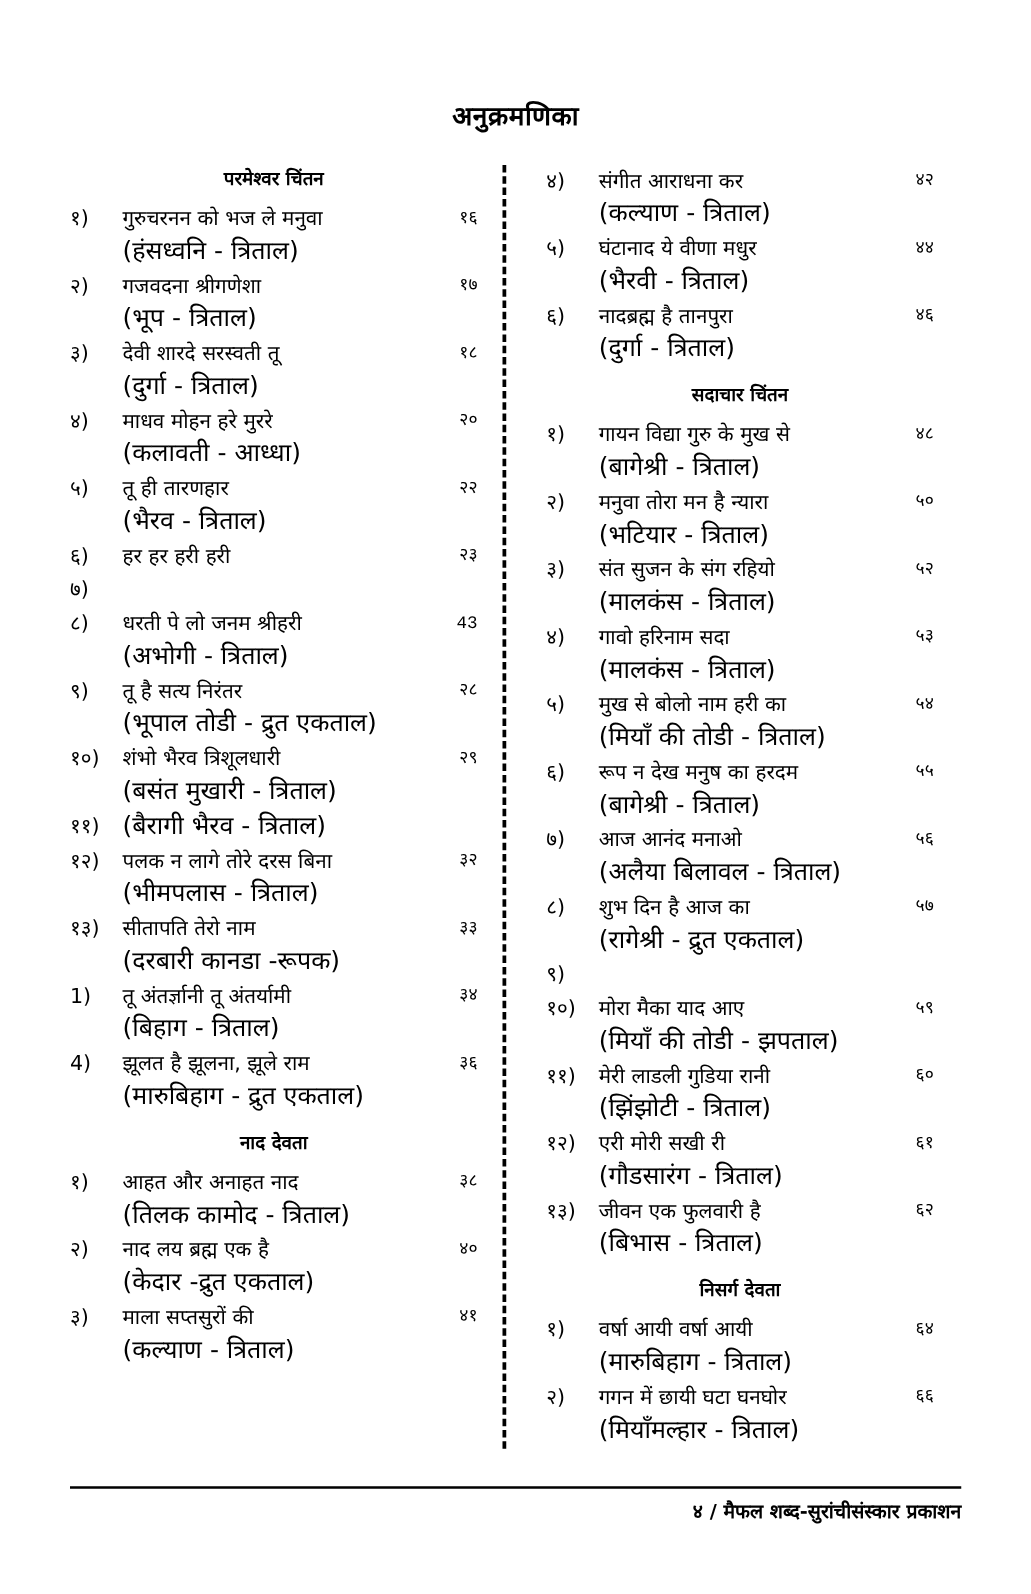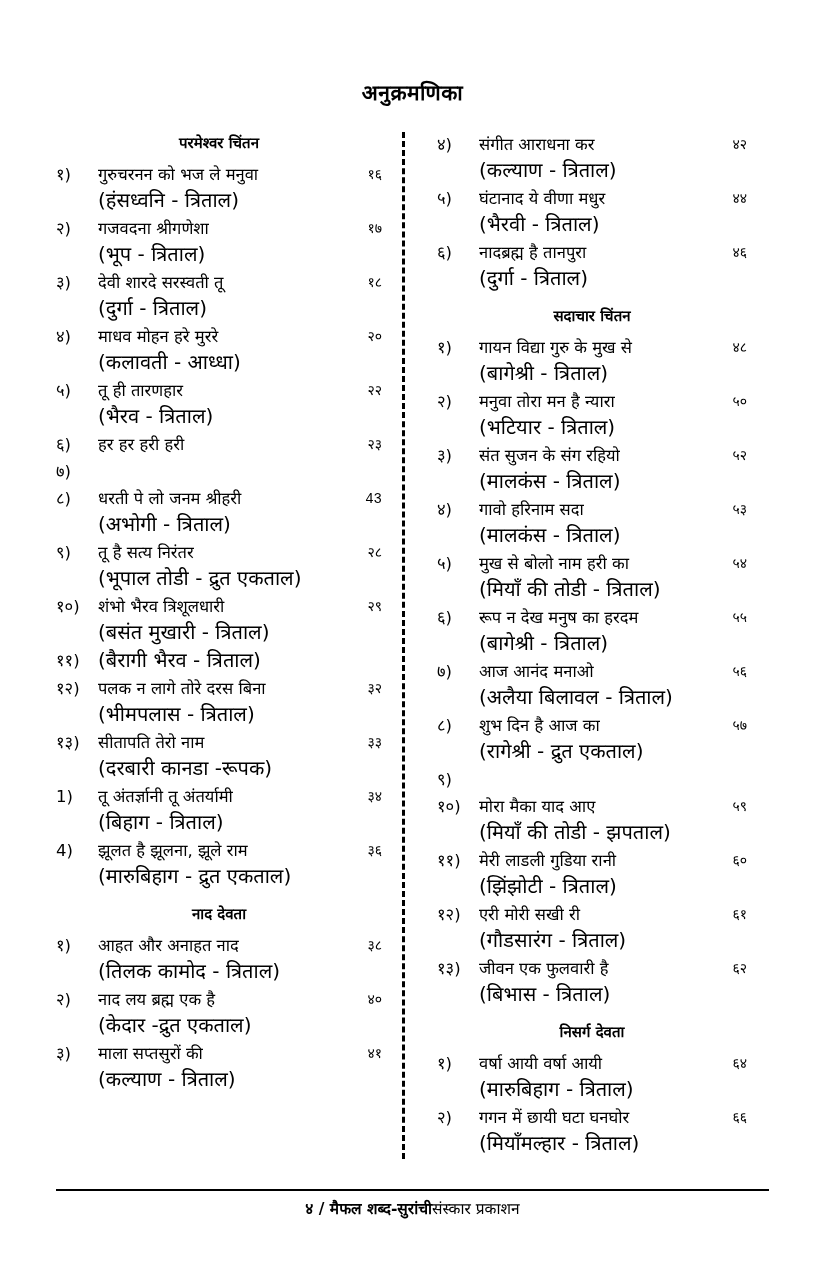"४ / मैफल शब्द-सुरांची" .footer-row { justify-content: center -> flex-end }
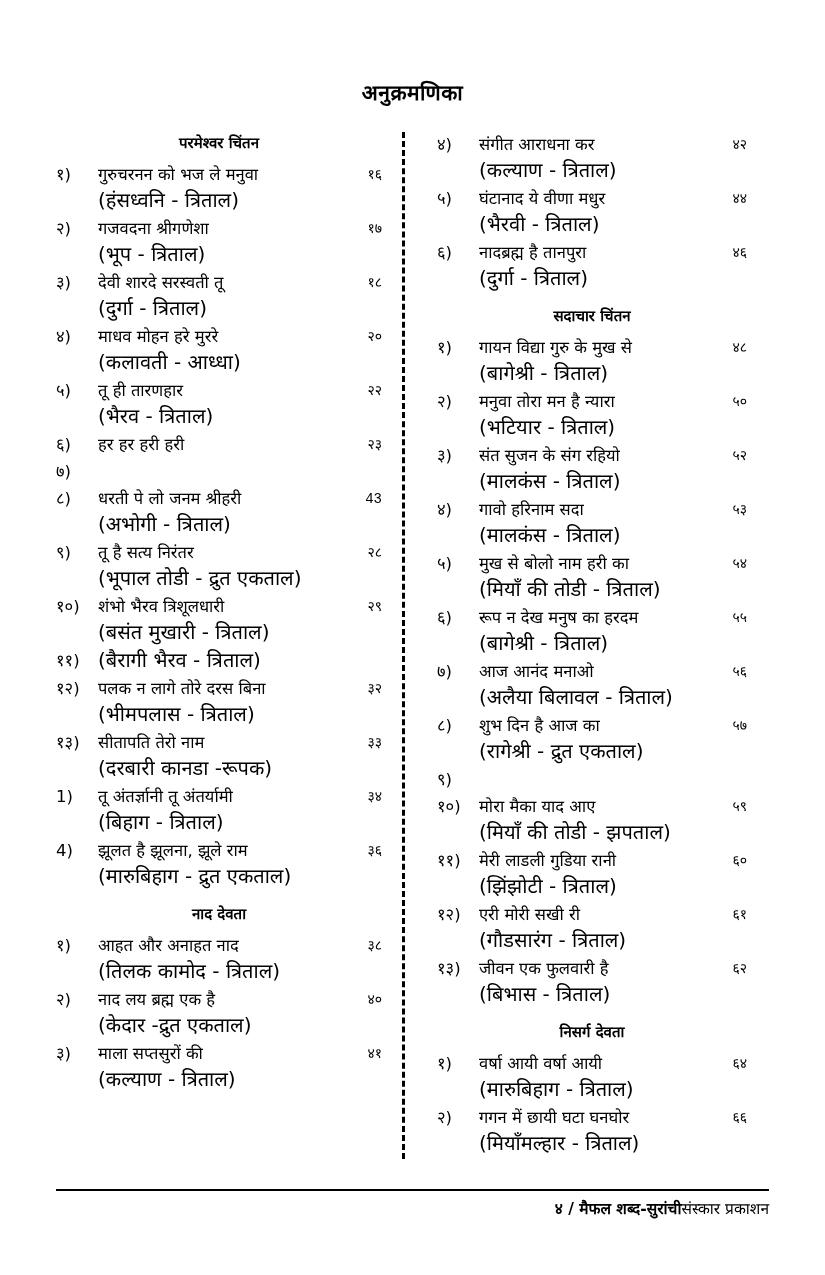"संस्कार प्रकाशन" .footer-right { font-weight: normal -> bold }
